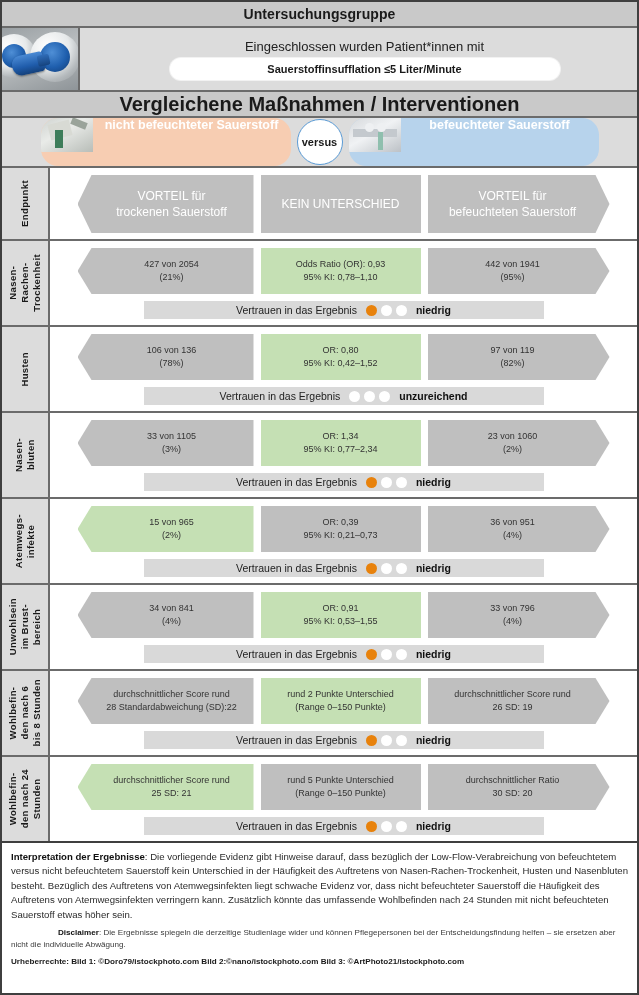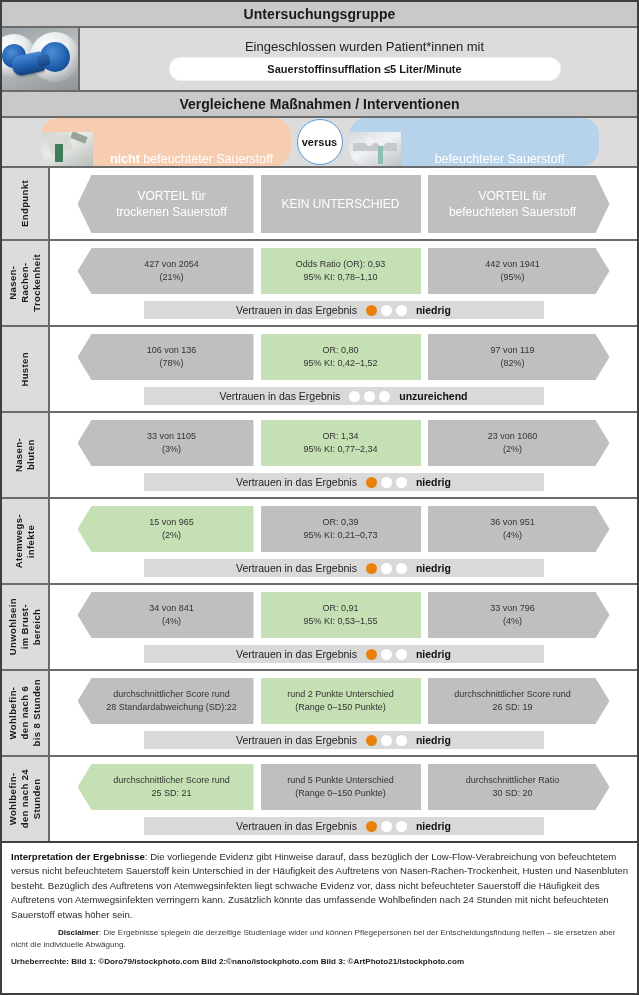"Vergleichene Maßnahmen / Interventionen" .iv-band { font-size: 14px -> 20px }
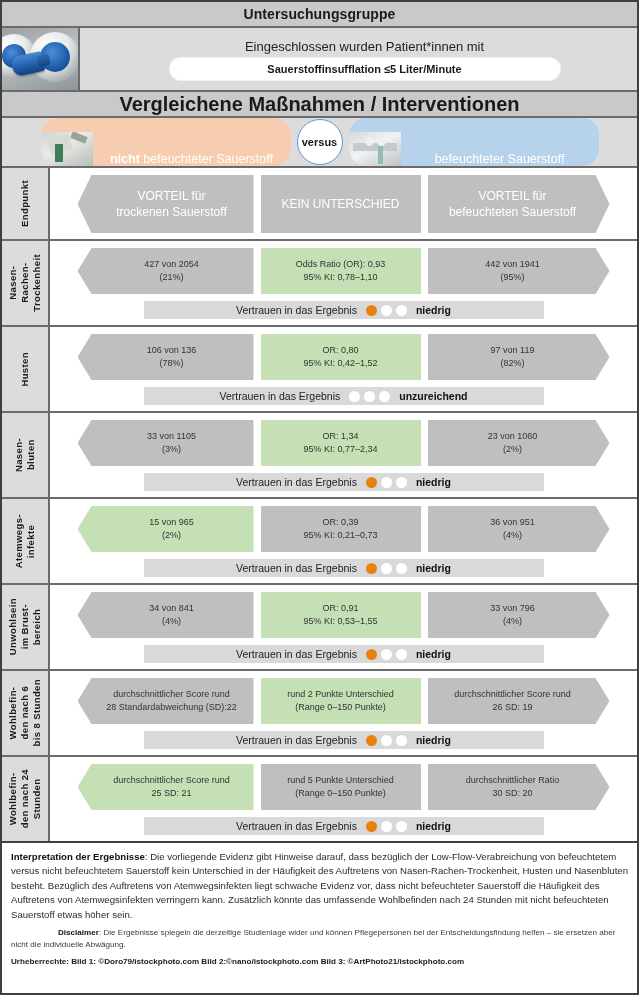"nicht befeuchteter Sauerstoff" .iv-pill { align-items: flex-end -> flex-start; font-weight: none -> bold }
